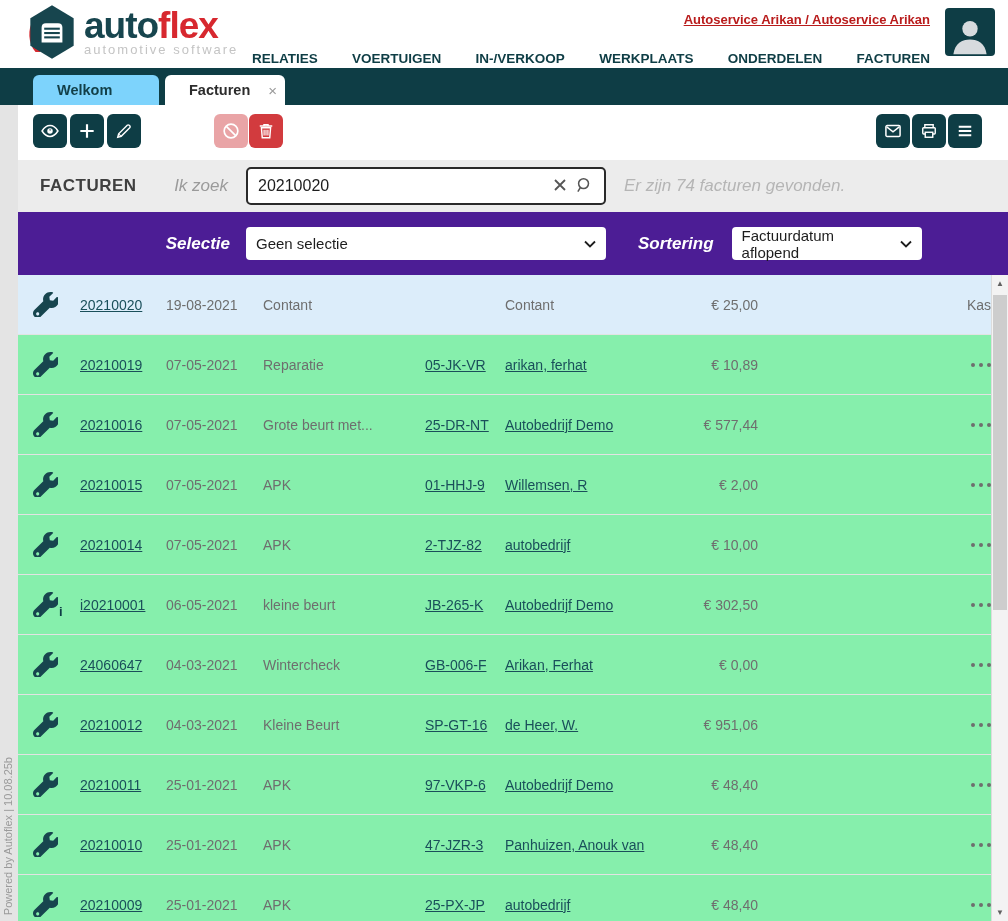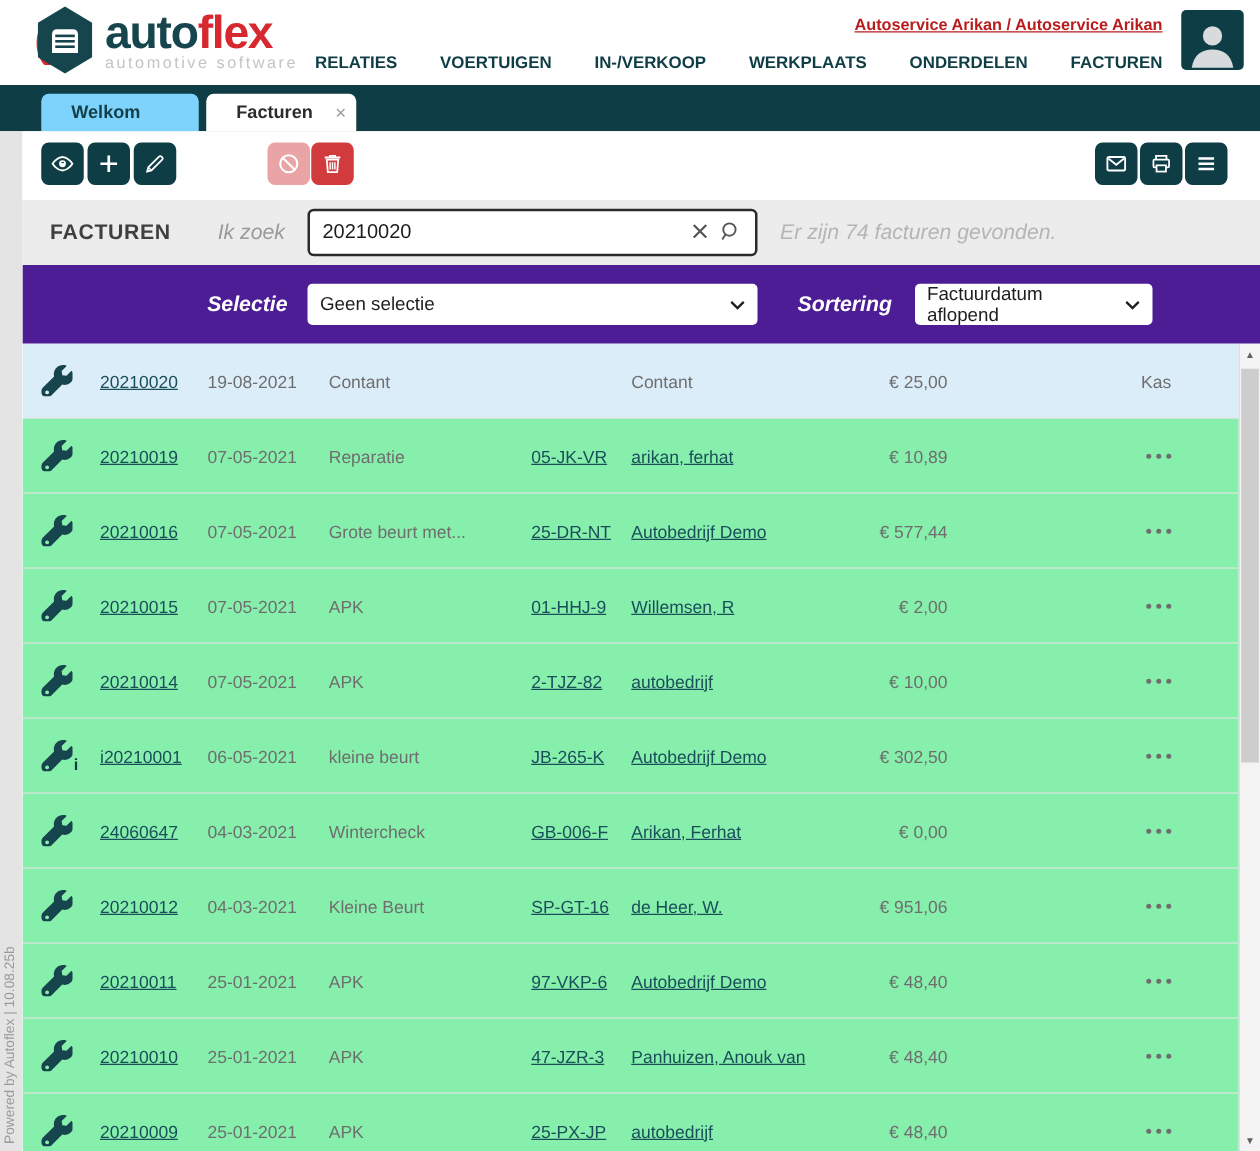"RELATIES" .nav { bottom: 11px -> 2px }
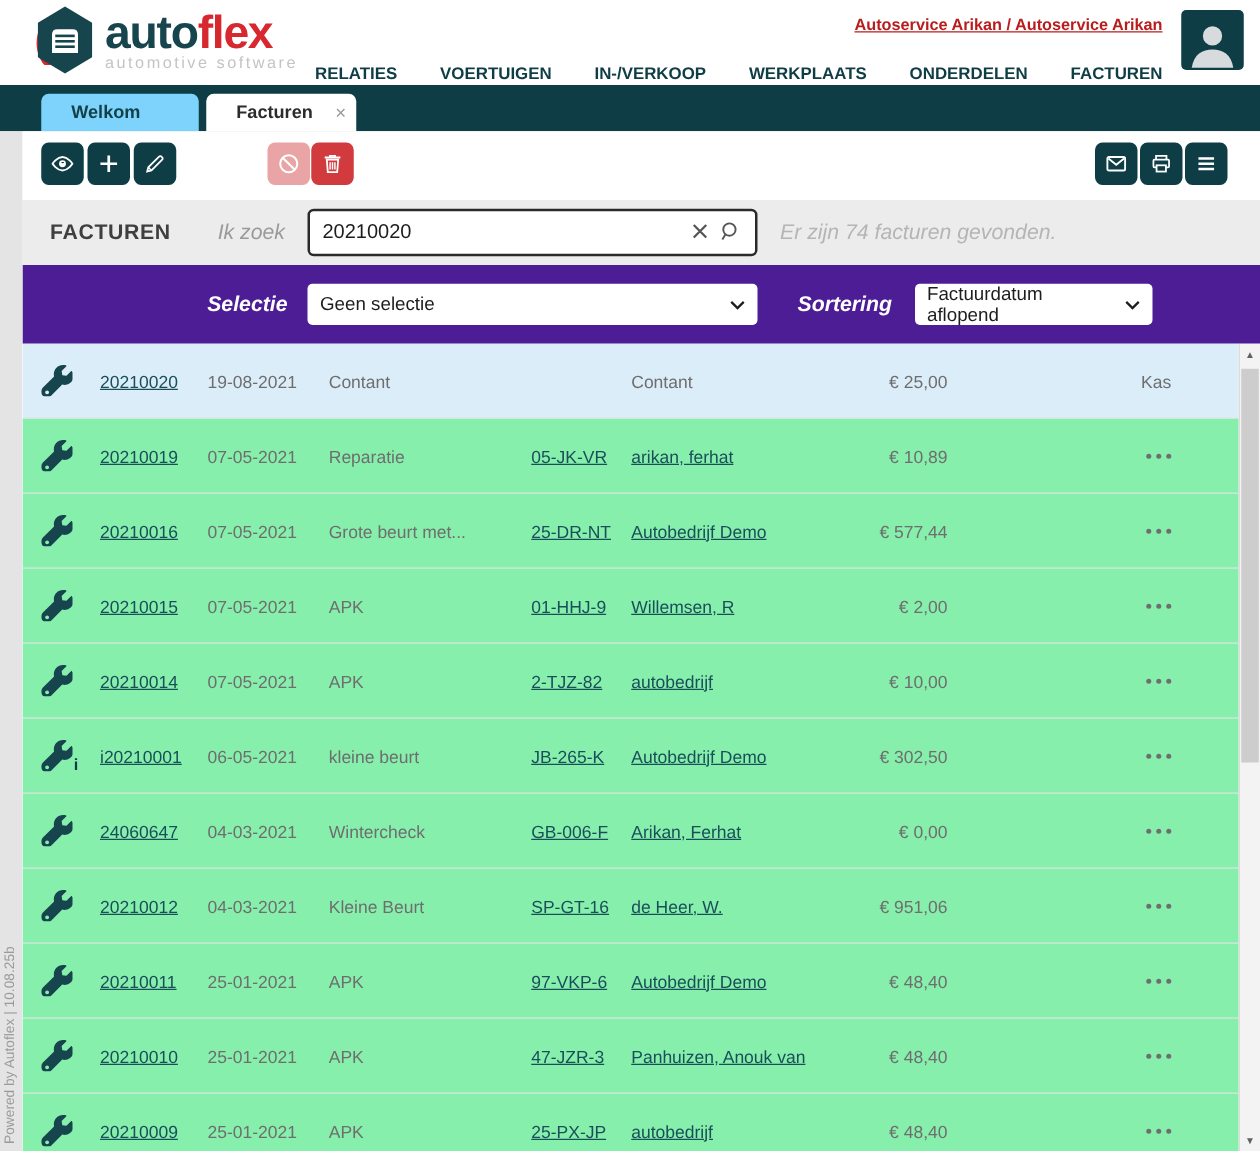"Kas" .c-act { padding-right: 54px -> none }
